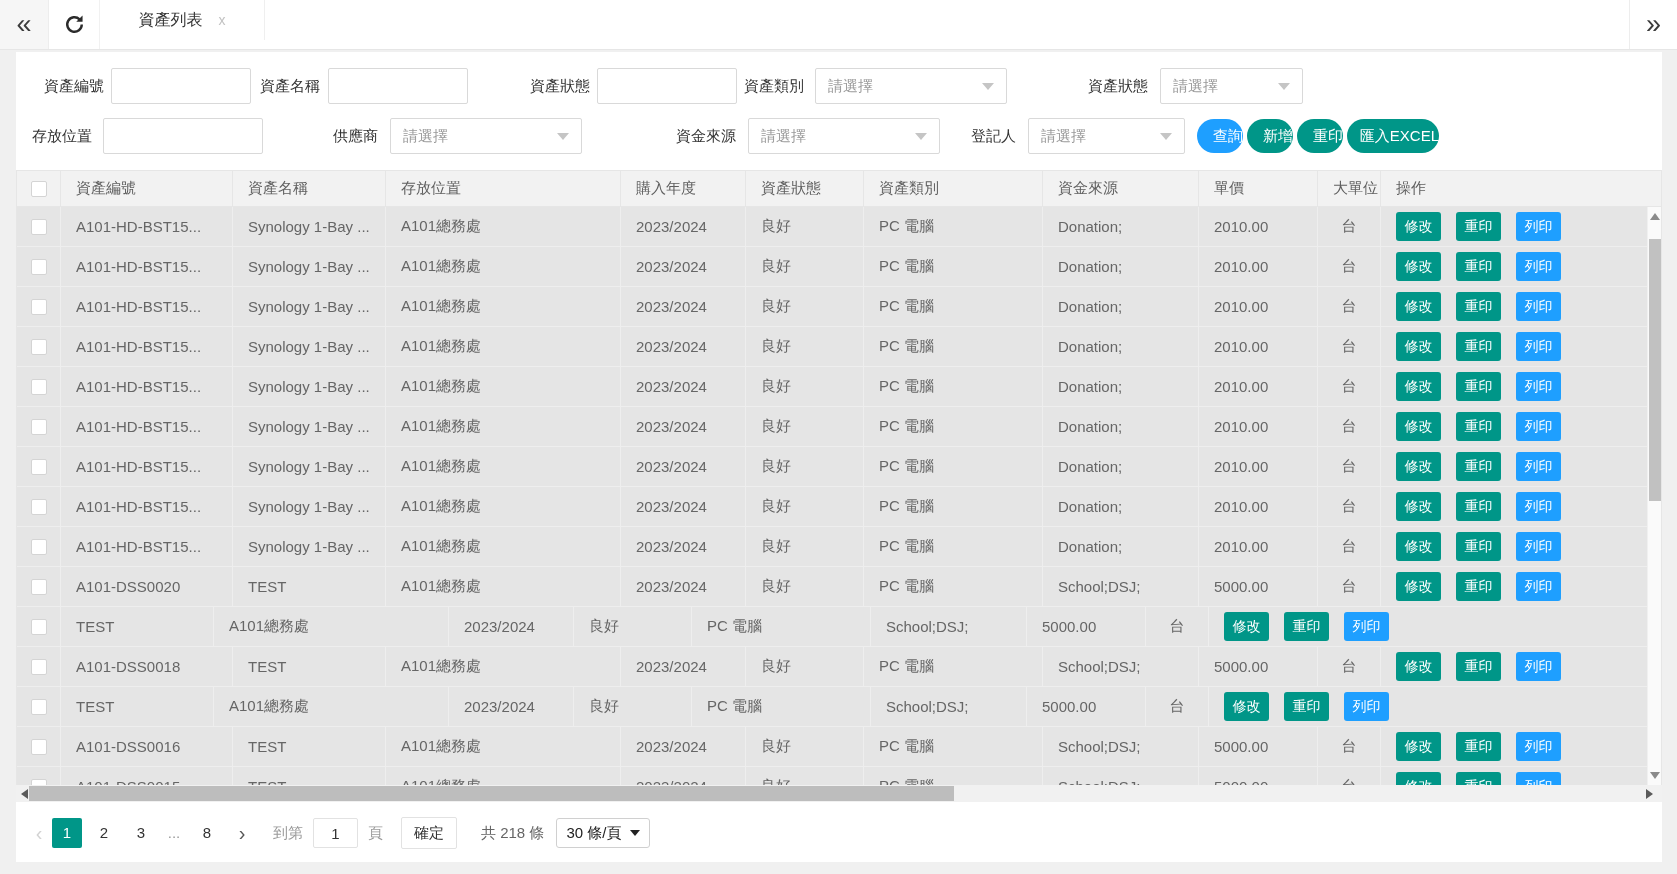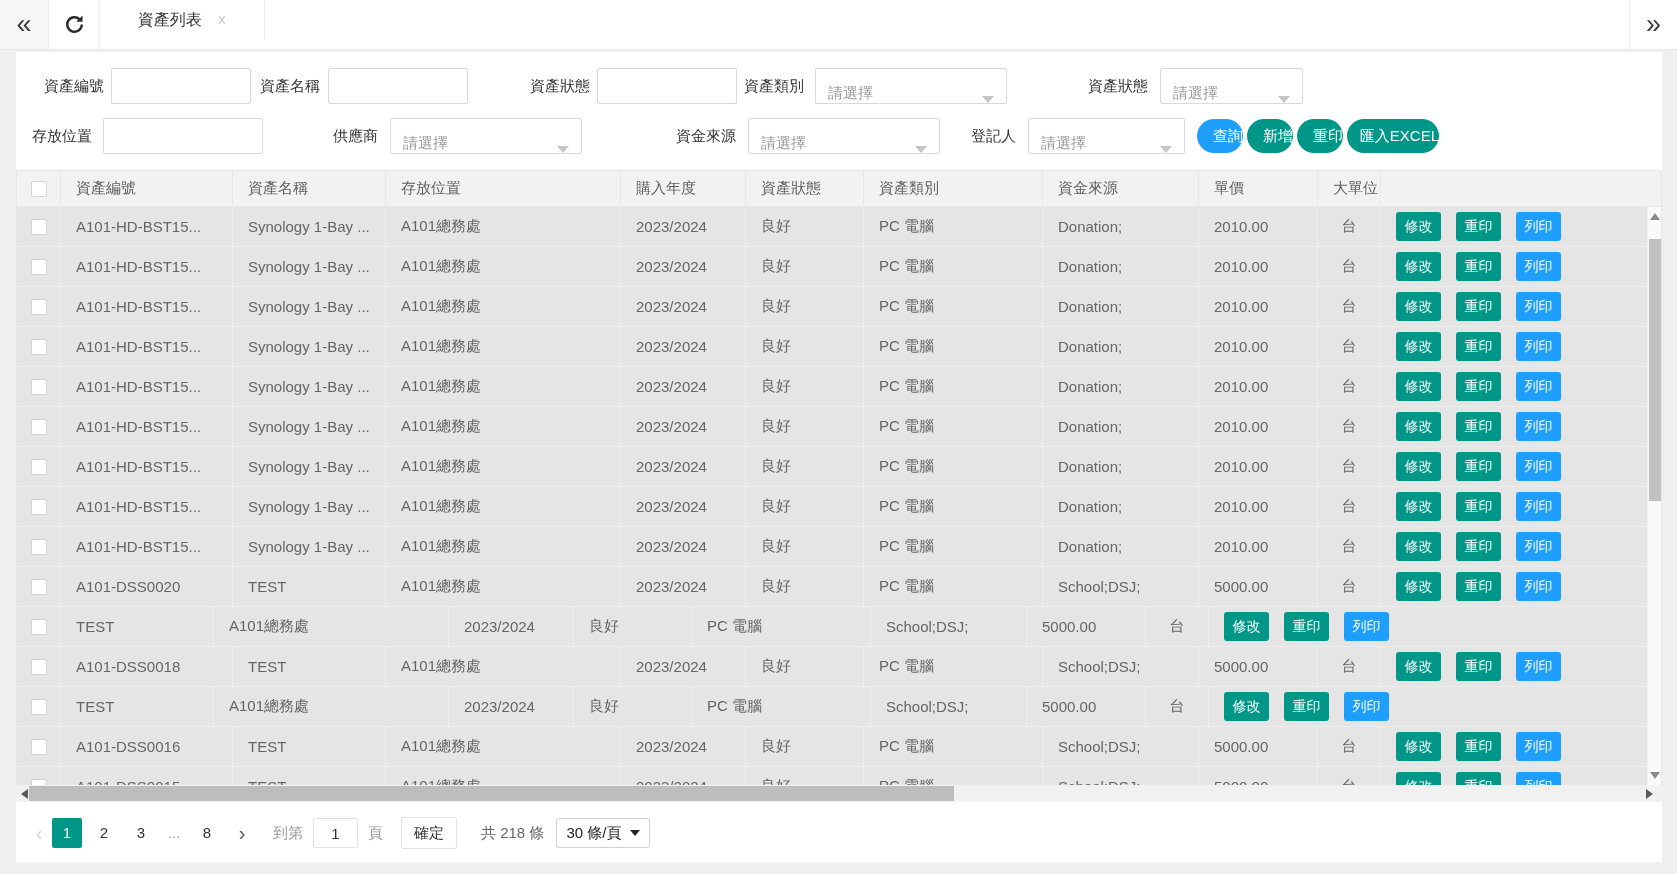"資產列表" .tab { font-family: Liberation Mono, monospace -> none }
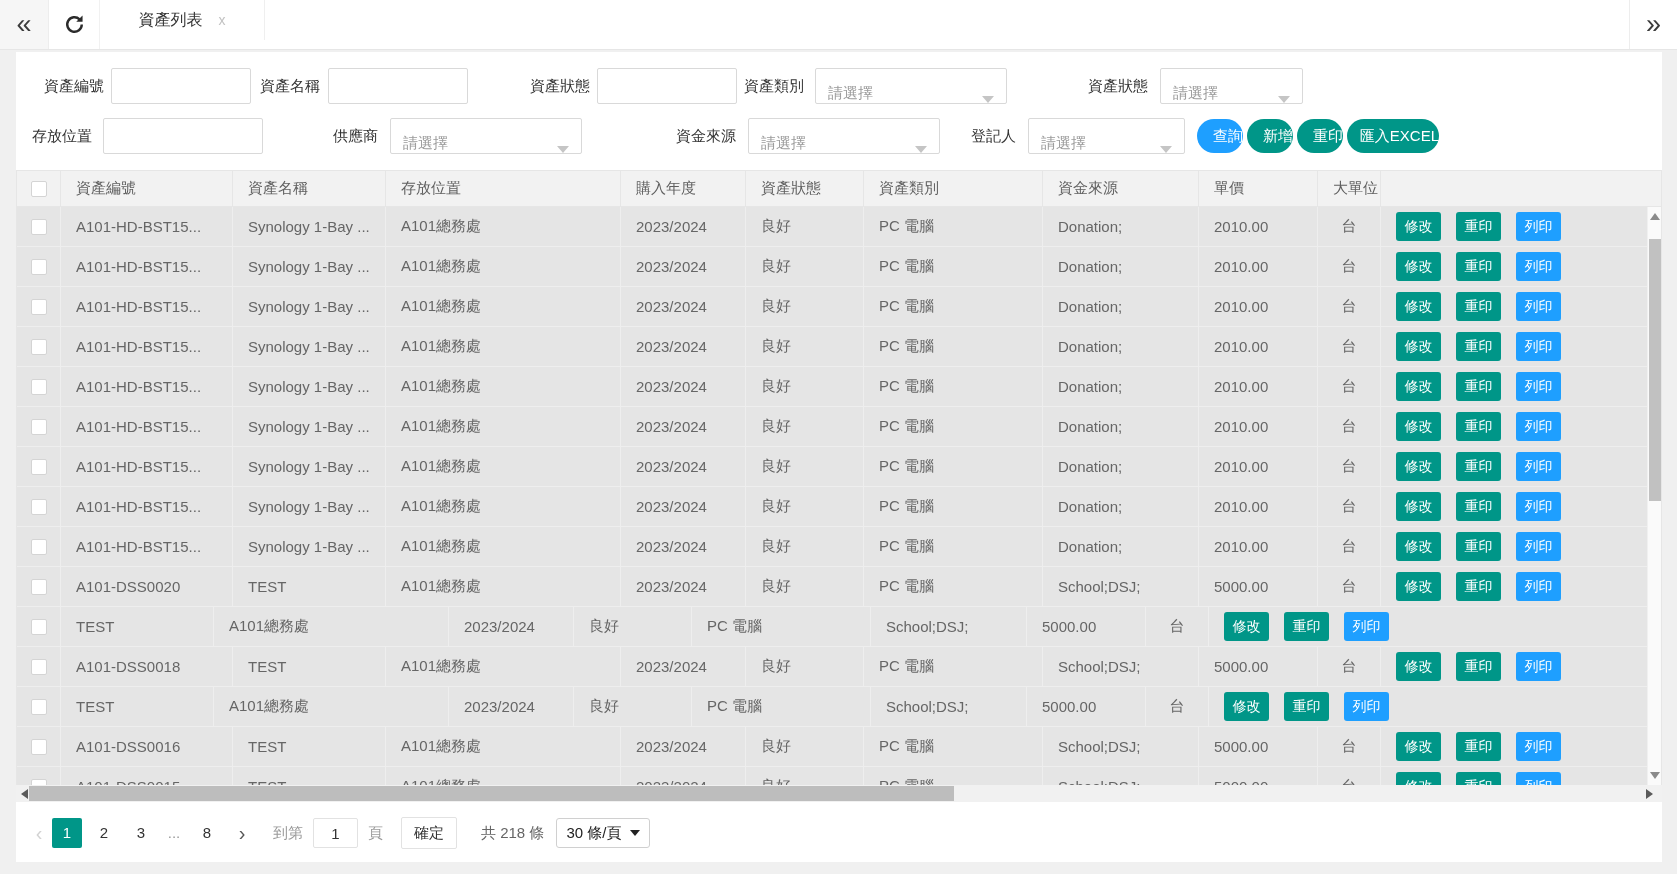"請選擇" .fselect { align-items: flex-end -> center }
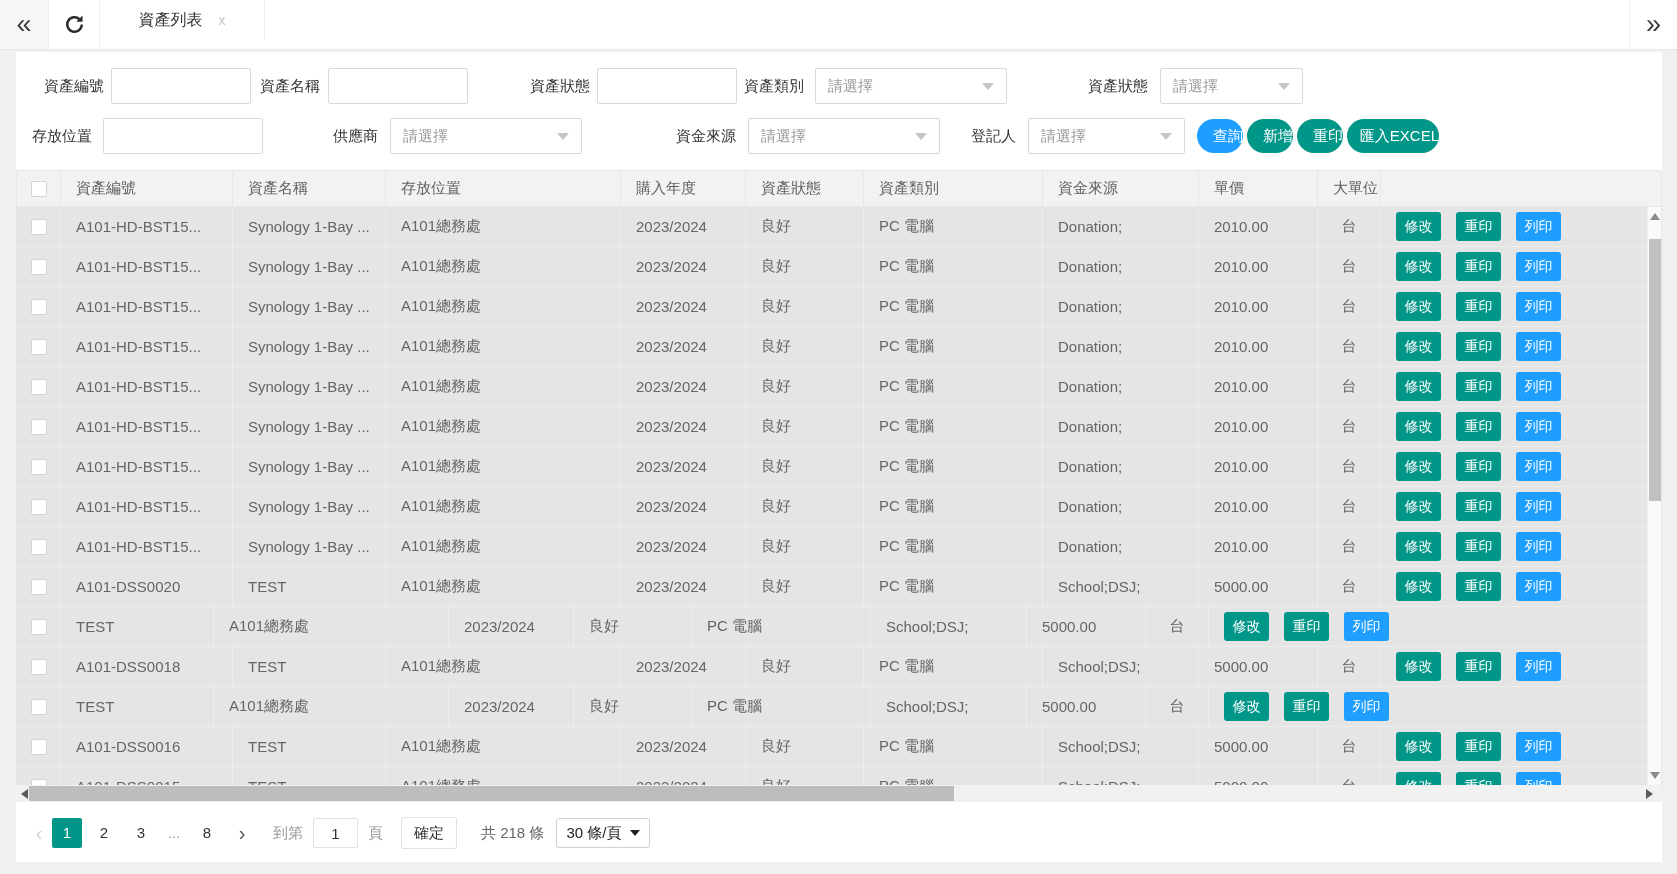"操作" div.th { html: none -> <div>操作</div> }
